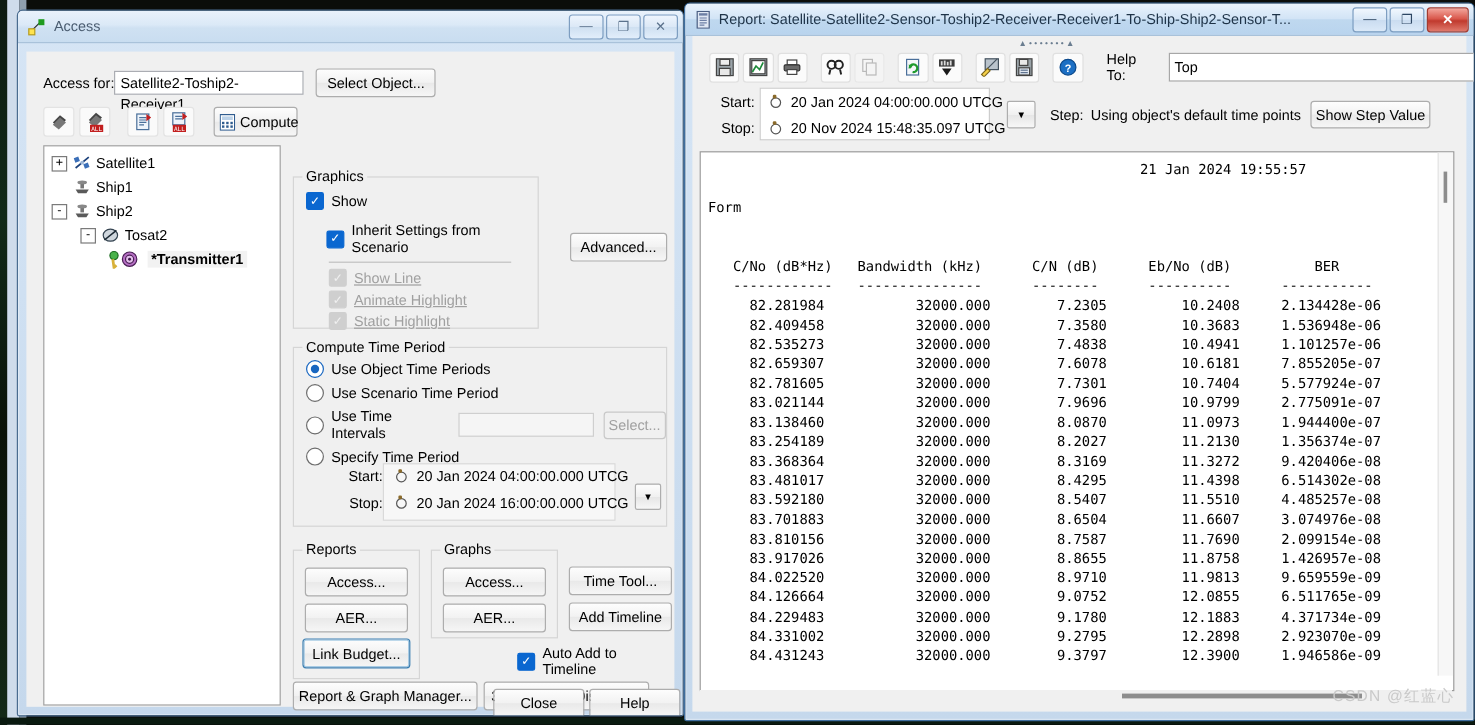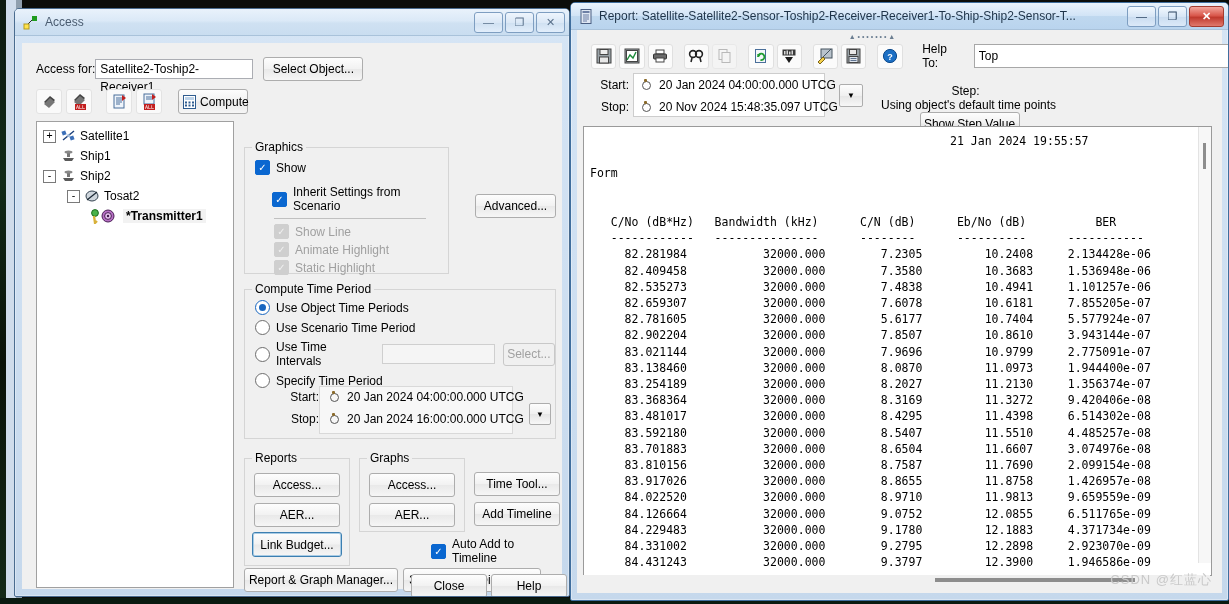"Step:" div.row { flex-direction: column -> none }
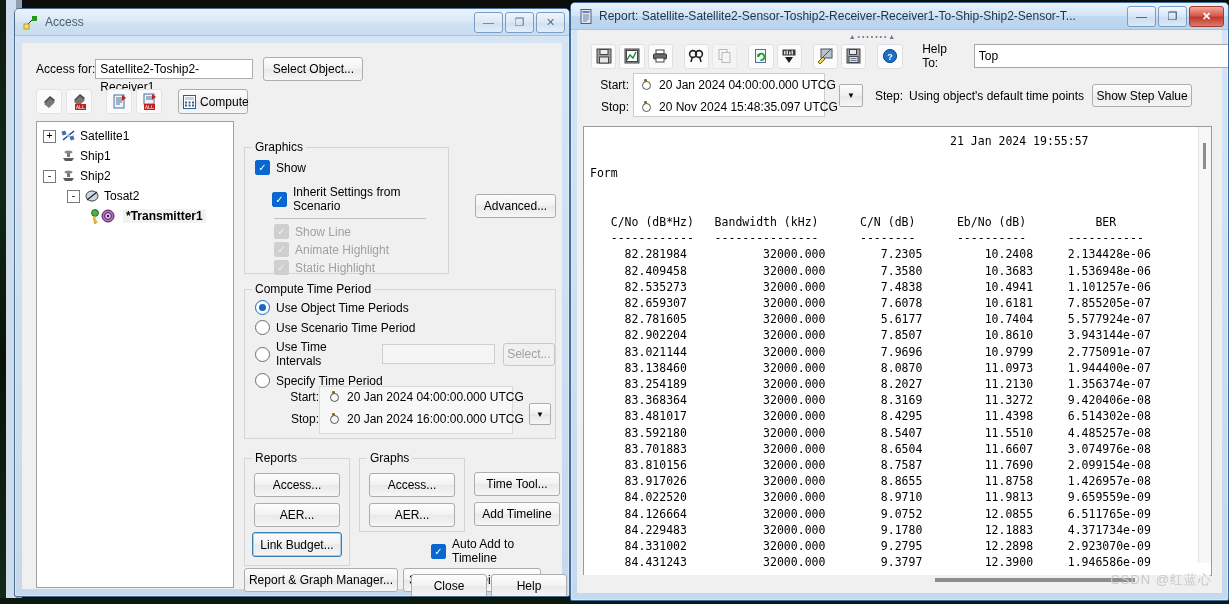"Show Line" .dimtext { text-decoration: none -> underline }
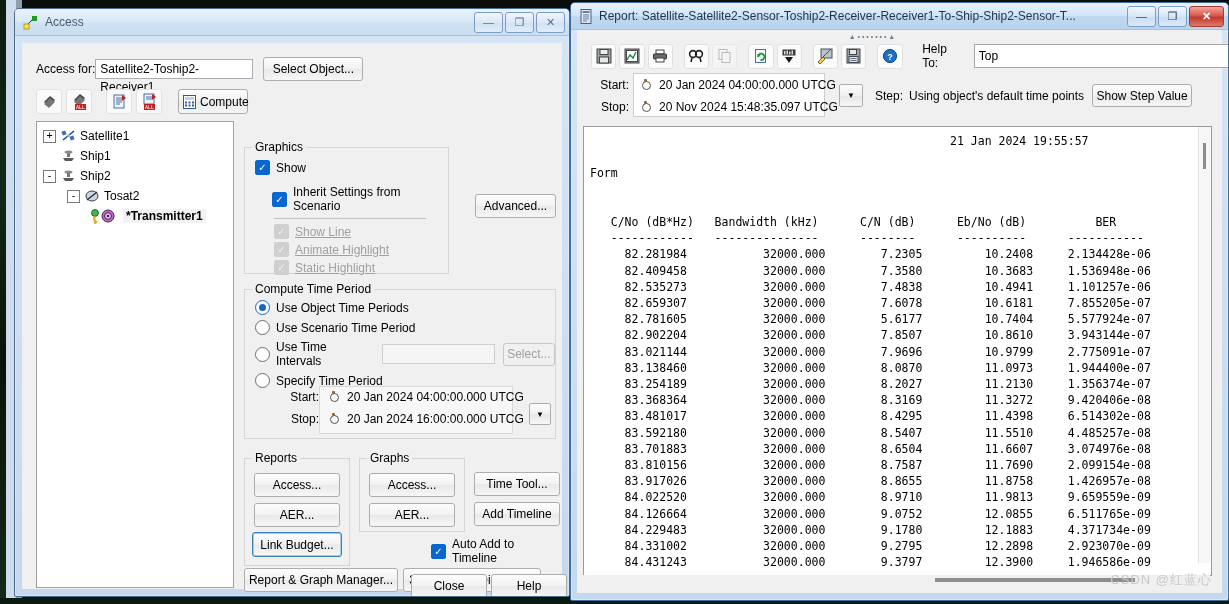"82.781605 32000.000 5.6177 10.7404" div.rep-line { text: 5.6177 -> 7.7301 }
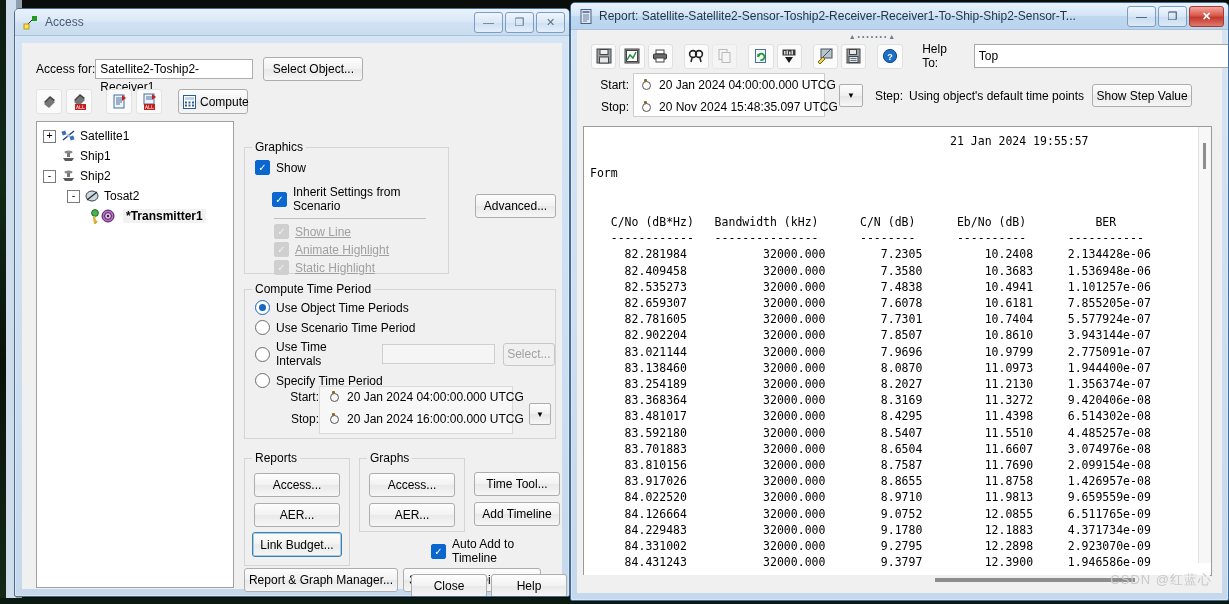"82.902204 32000.000 7.8507 10.8610" div.rep-line { html: <div> 82.902204 32000.000 7.8507 10.8610 3.943144e-07</div> -> none }
